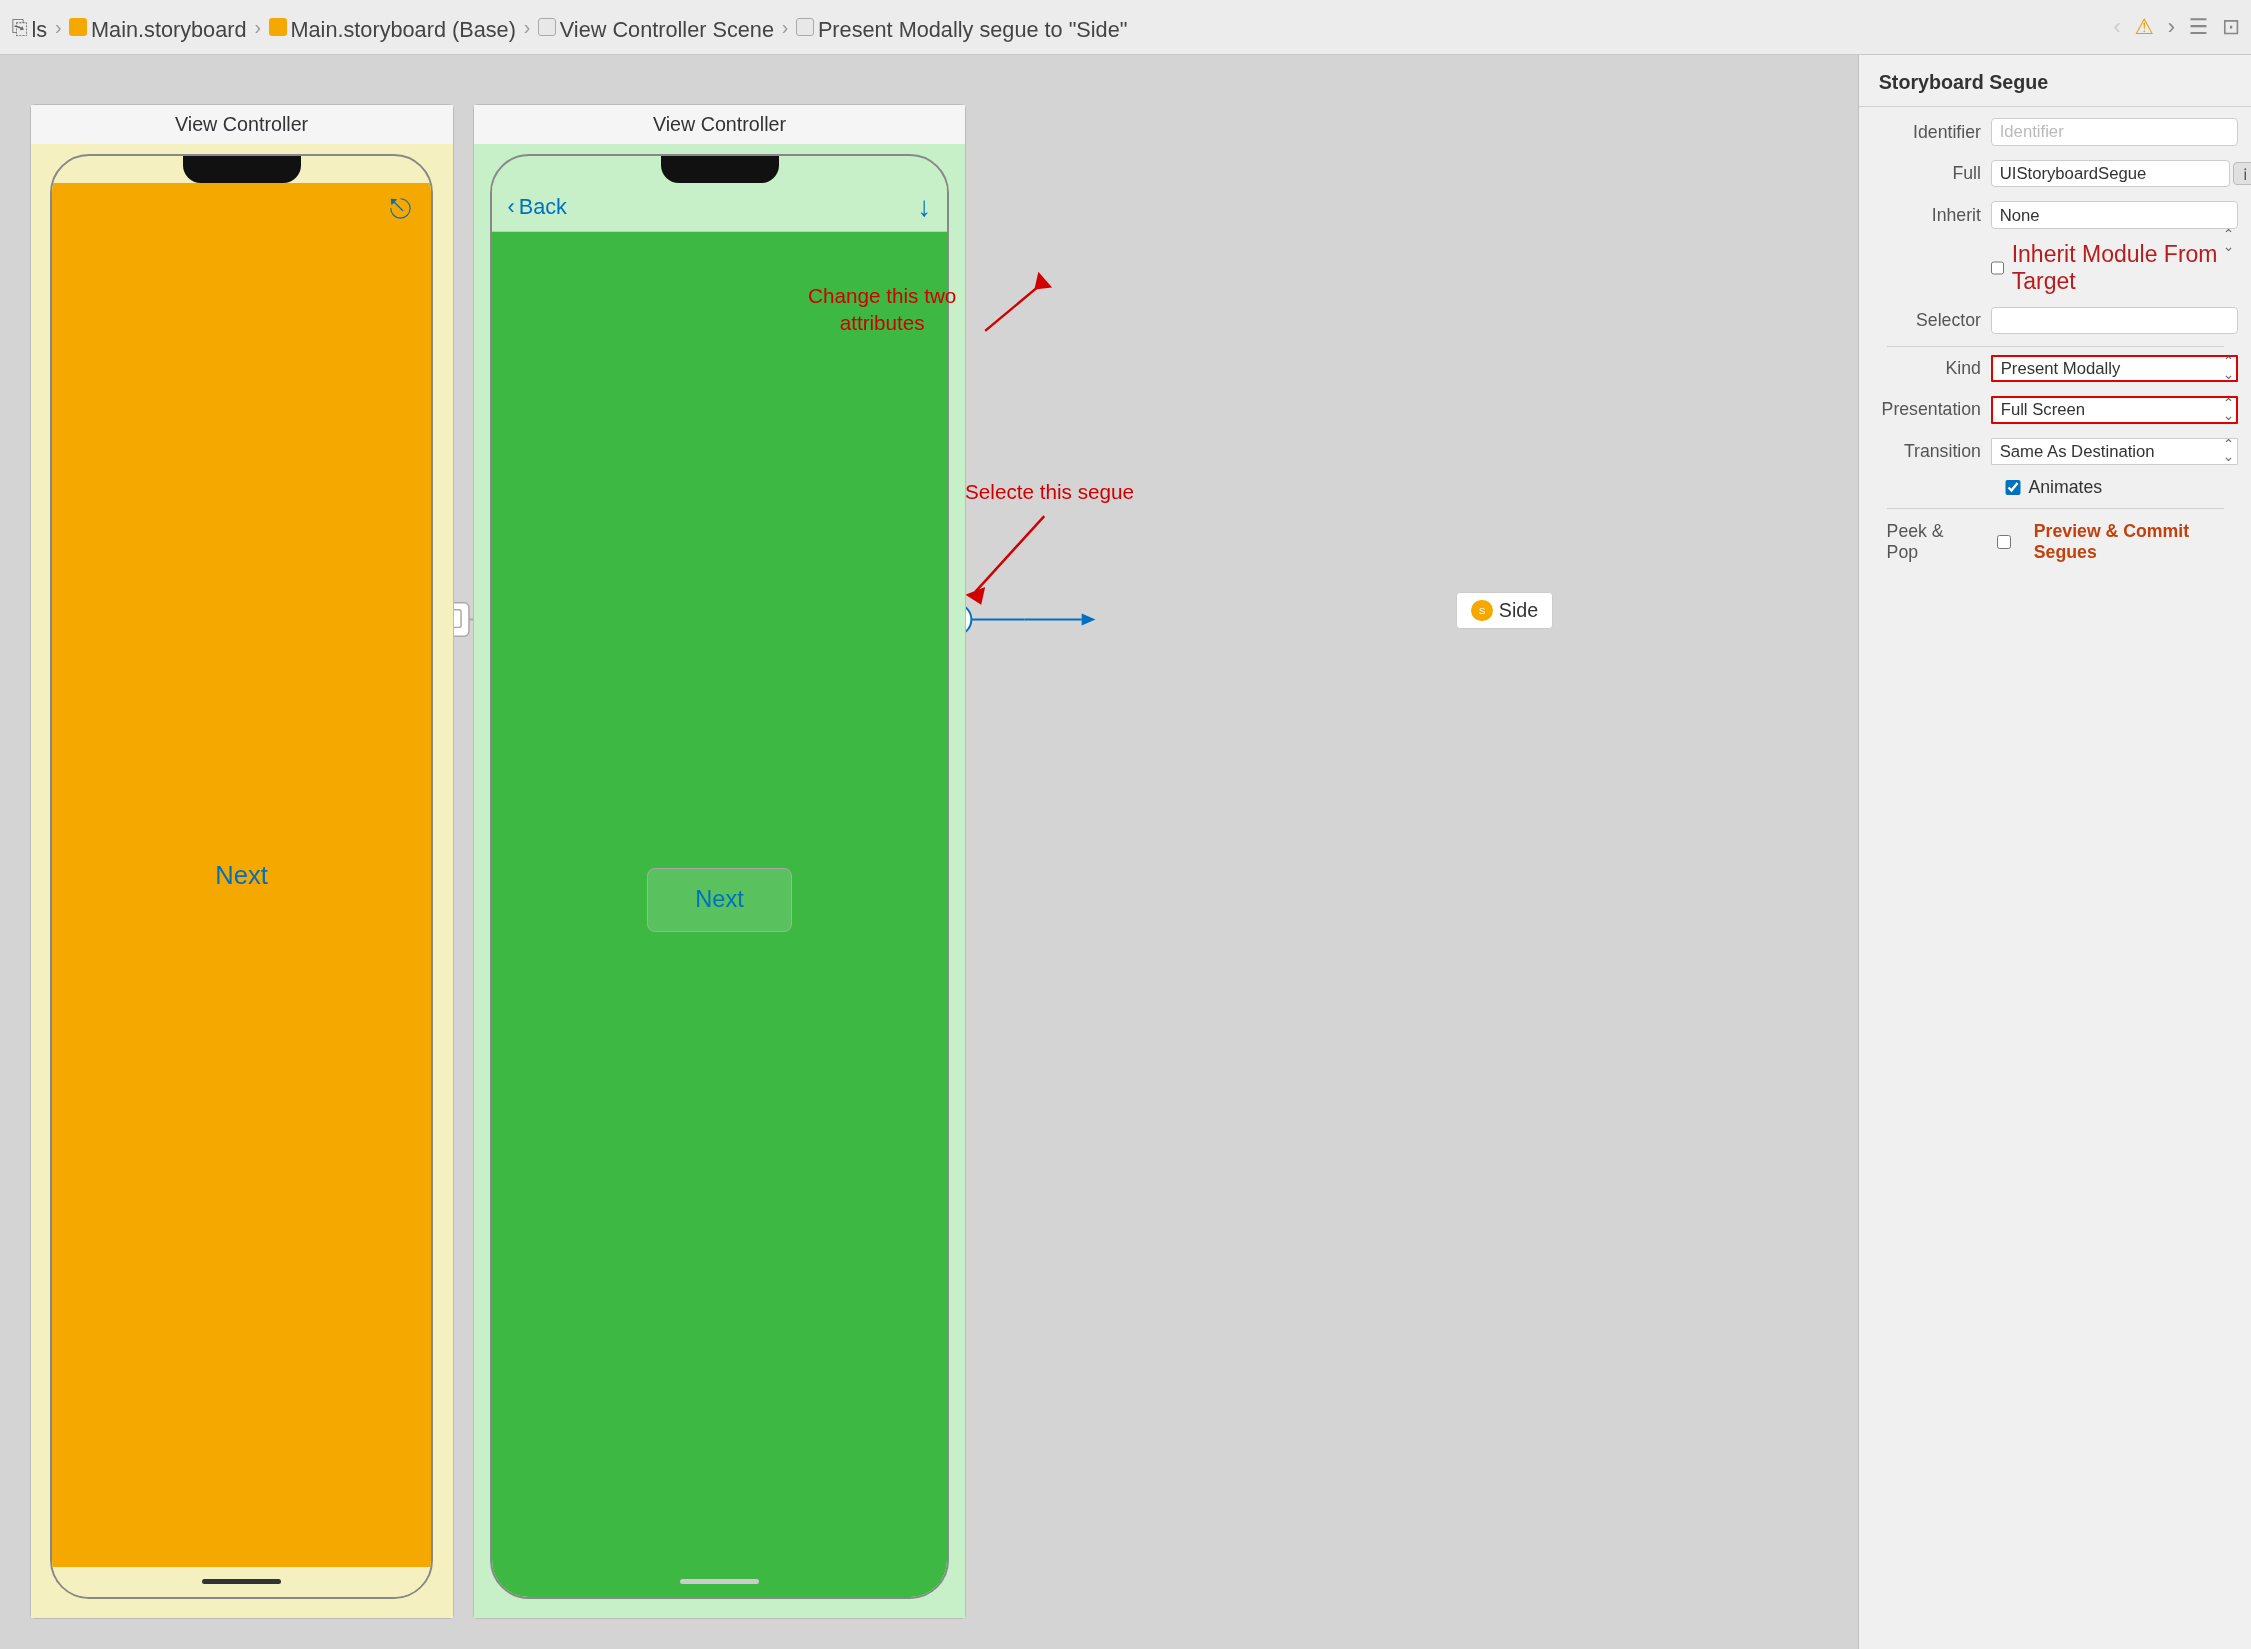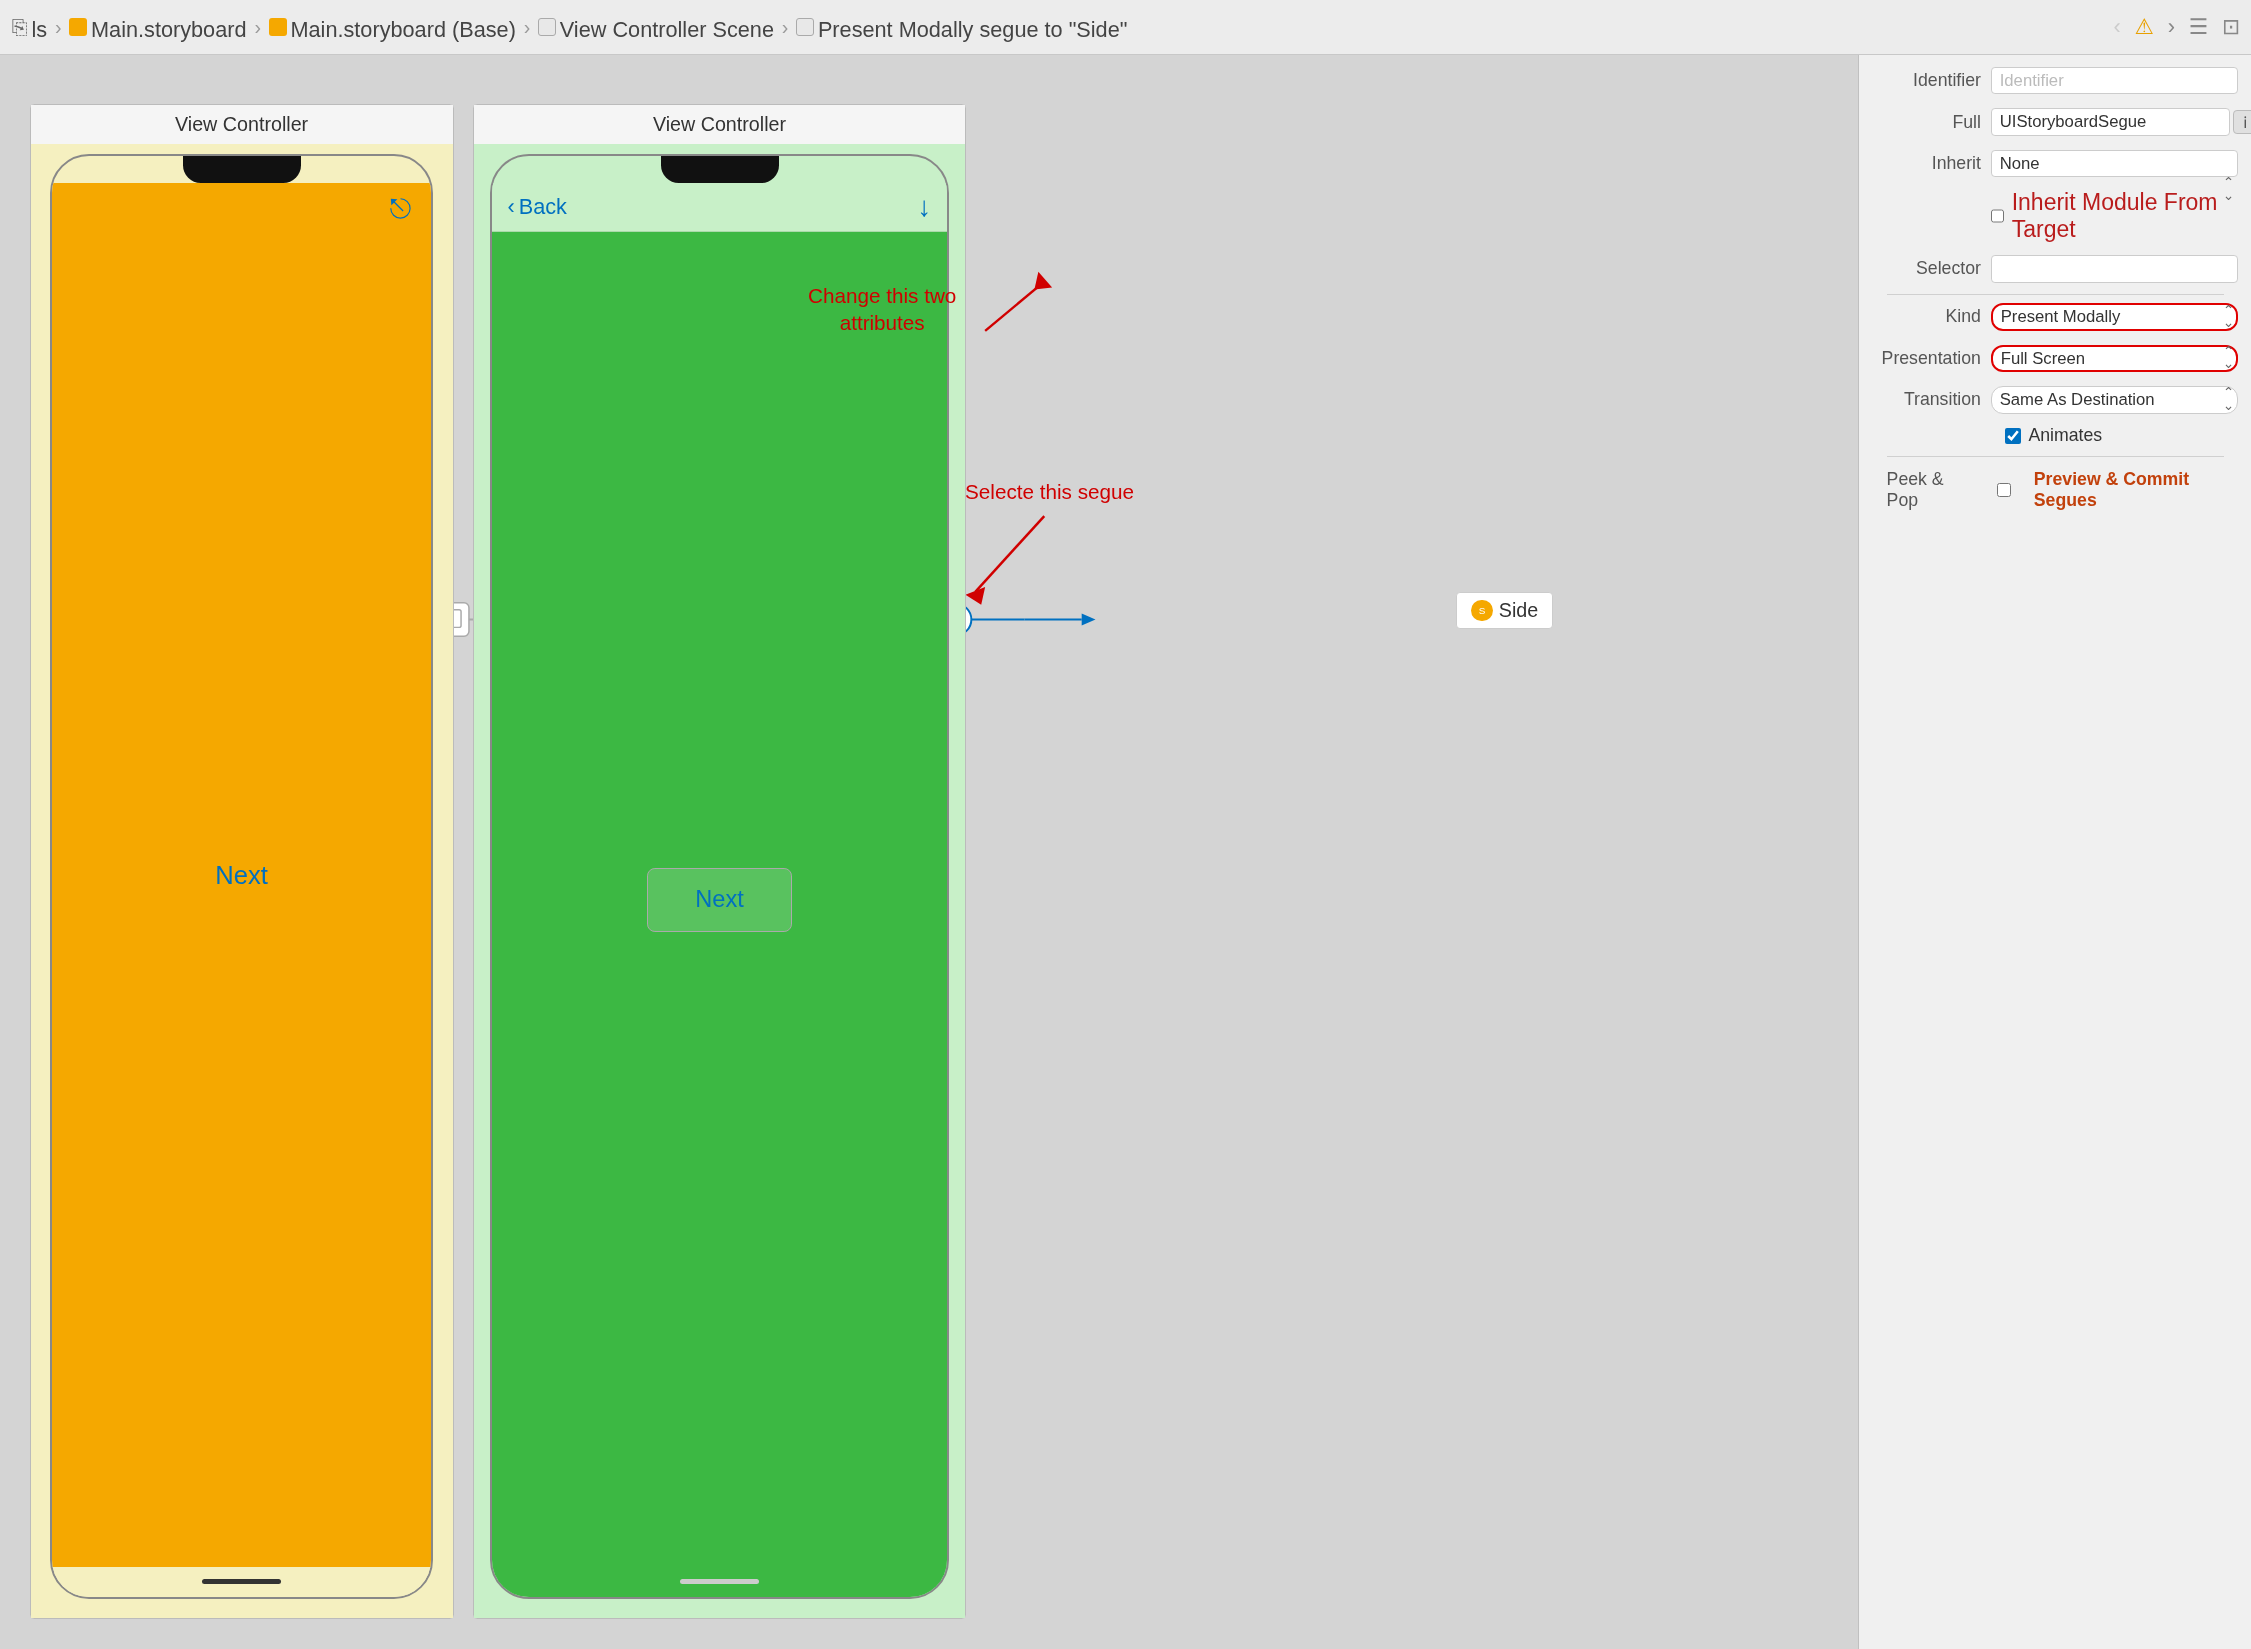"Storyboard Segue" div.right-panel-title { html: none -> <div>Storyboard Segue</div> }
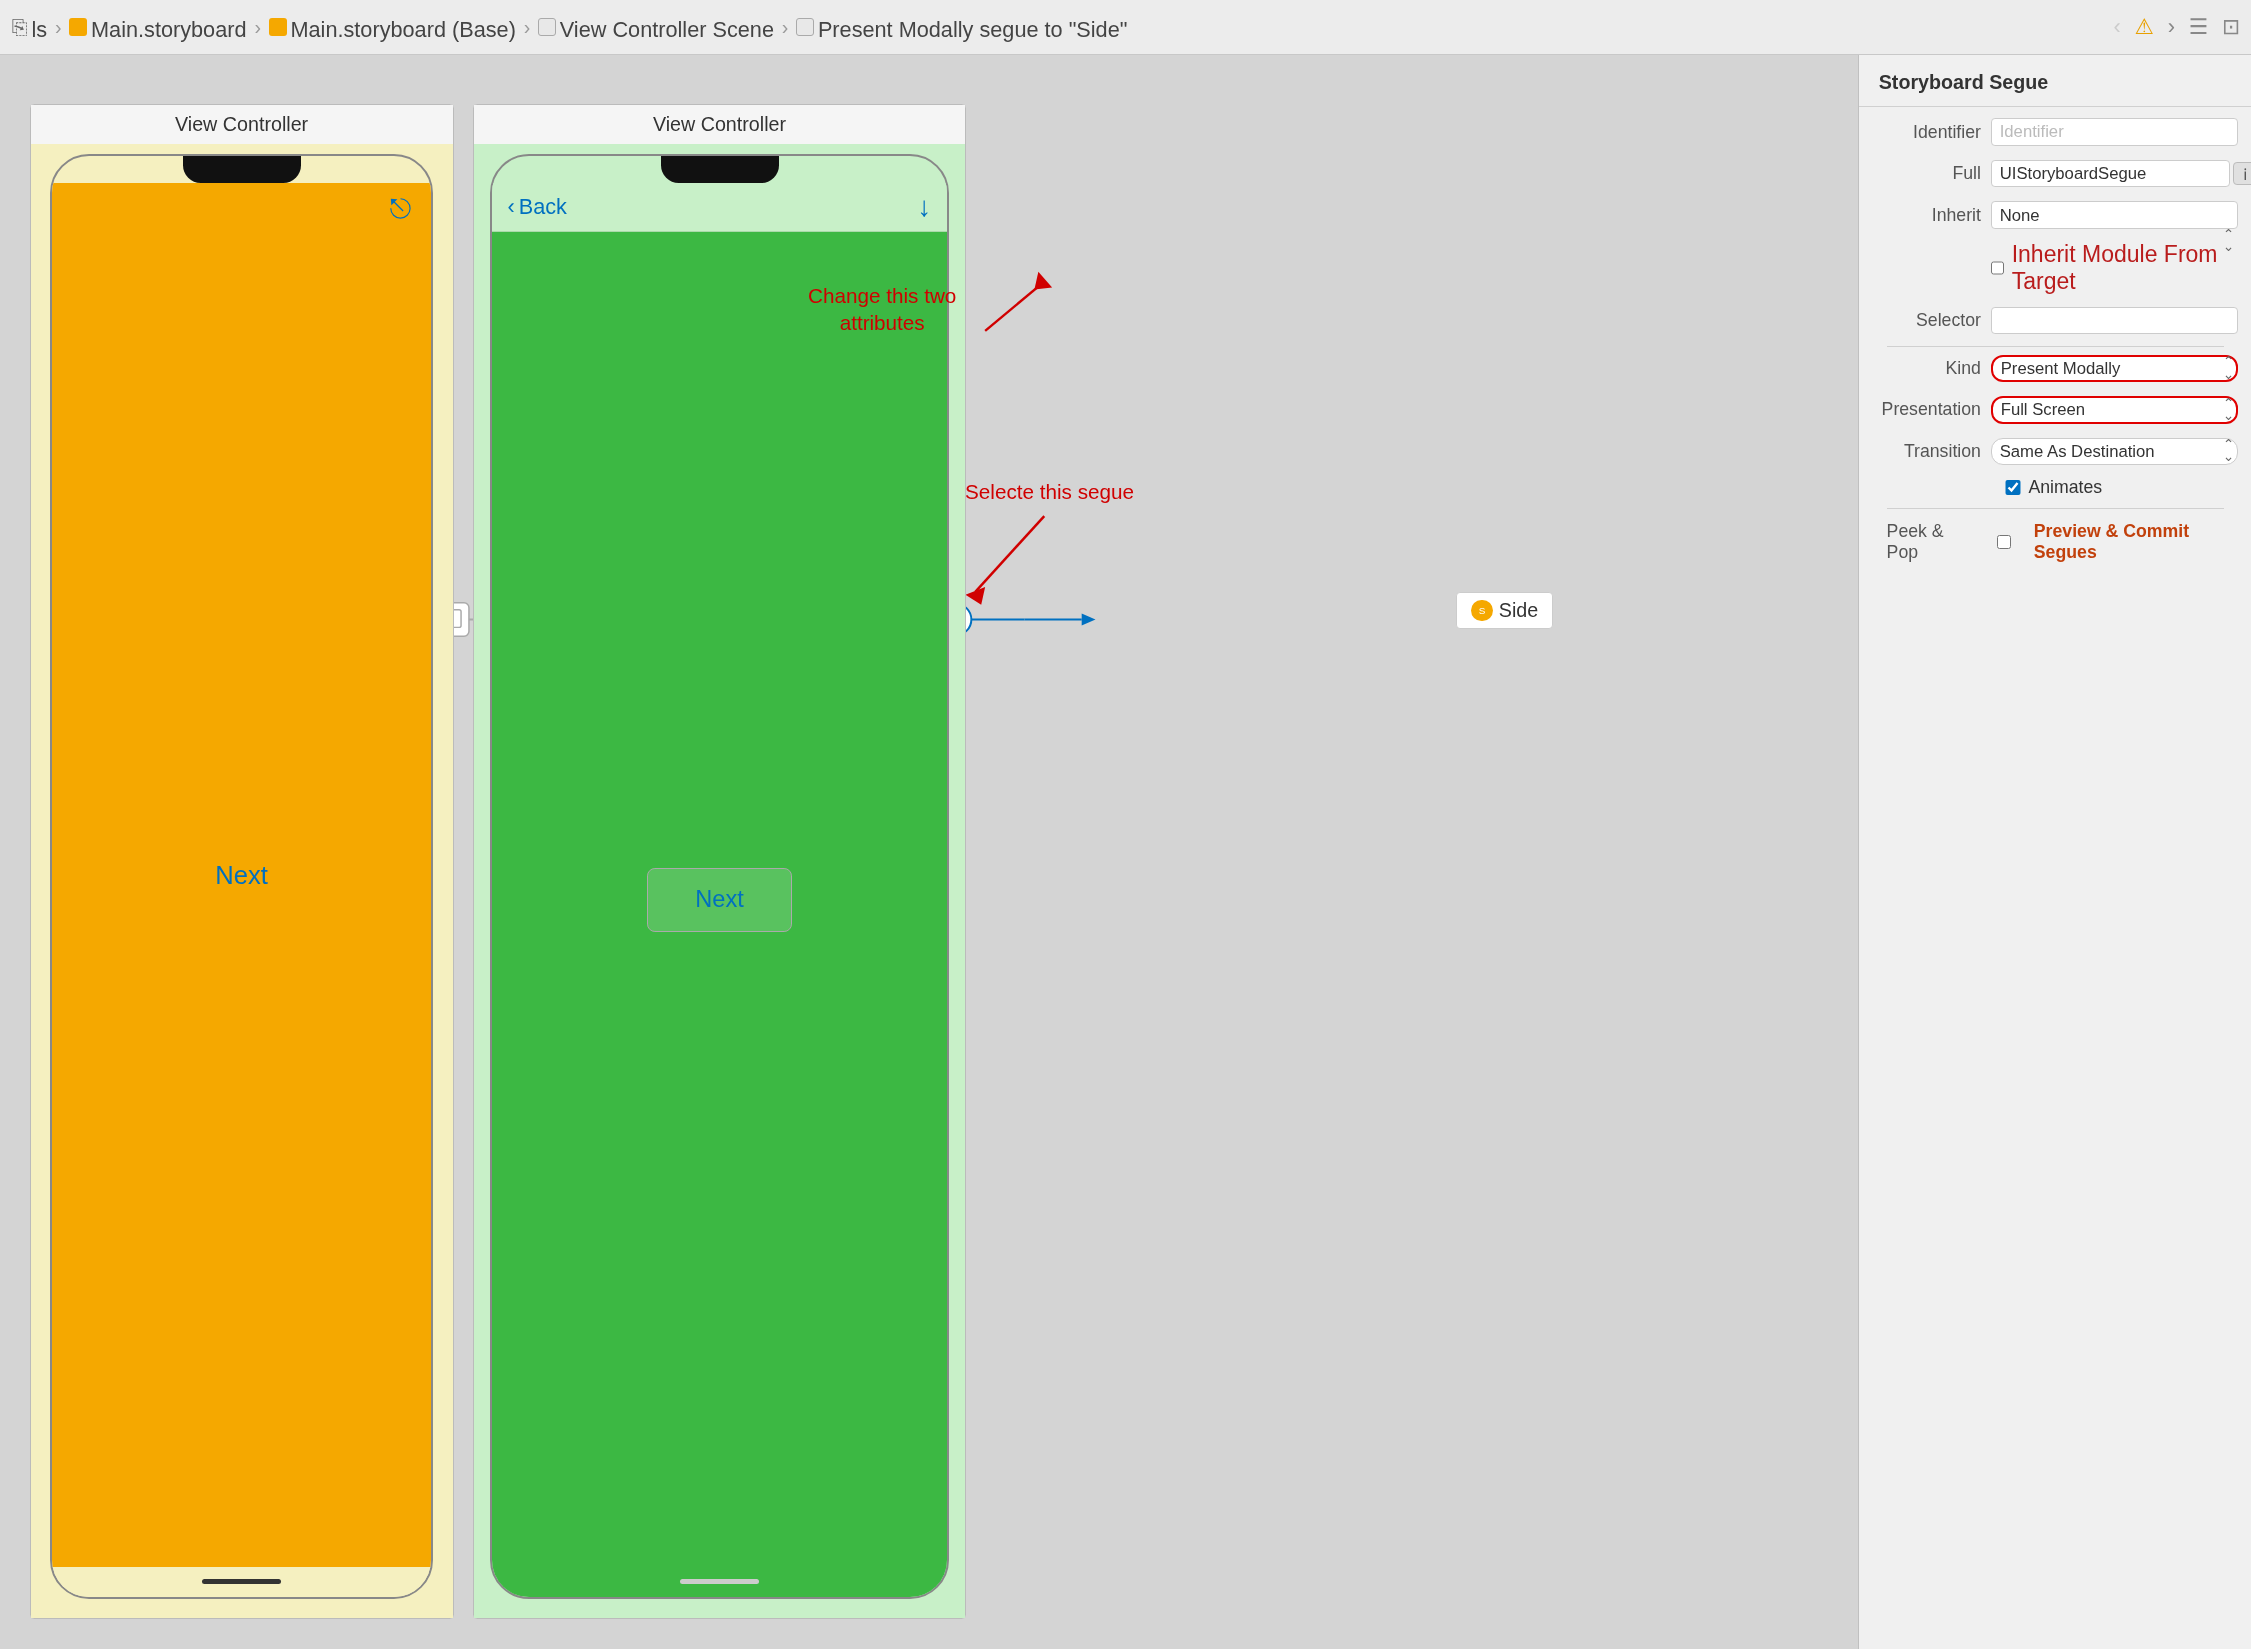"Present Modally" .form-select { border-radius: 12px -> 1px }
